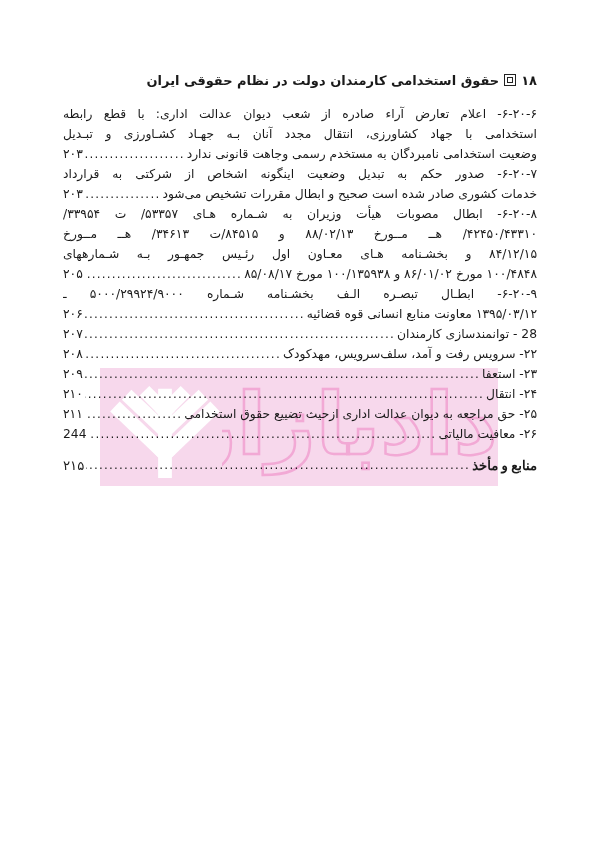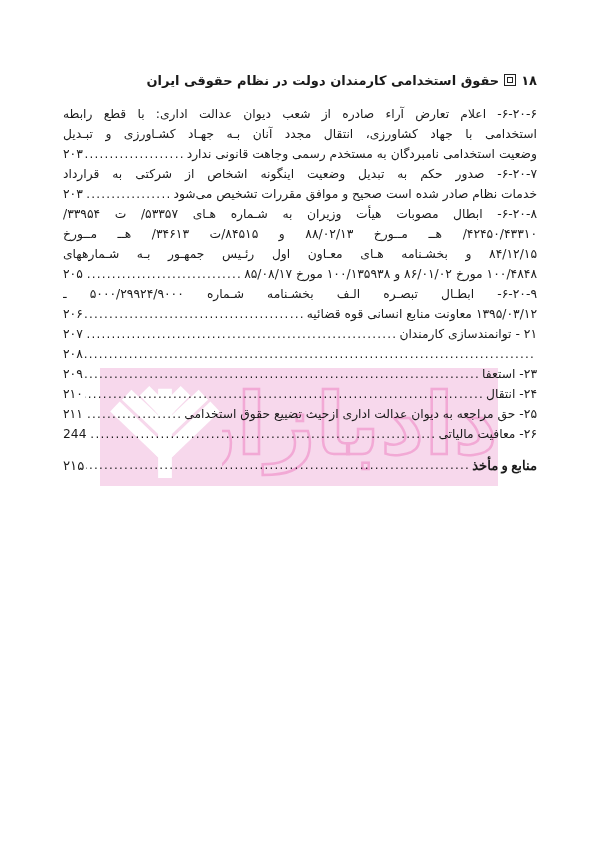"خدمات نظام صادر شده است" span.t { text: نظام صادر شده است صحیح و موافق -> کشوری صادر شده است صحیح و ابطال }
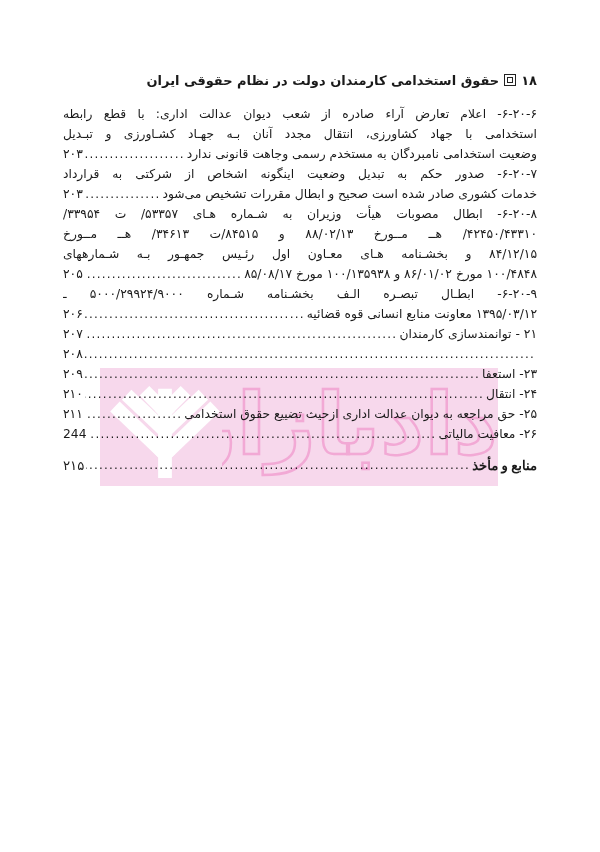"۲۱ - توانمندسازی کارمندان" span.t { text: ۲۱ -> 28 }
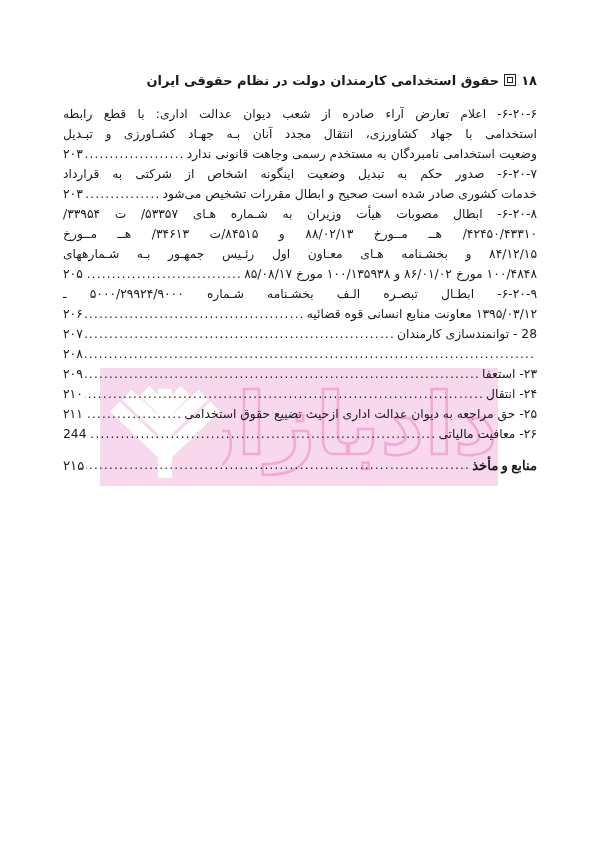"۲۲- سرویس رفت و آمد،" span.t { html: none -> <span>۲۲- سرویس رفت و آمد، سلف‌سرویس، مهدکودک</span> }
